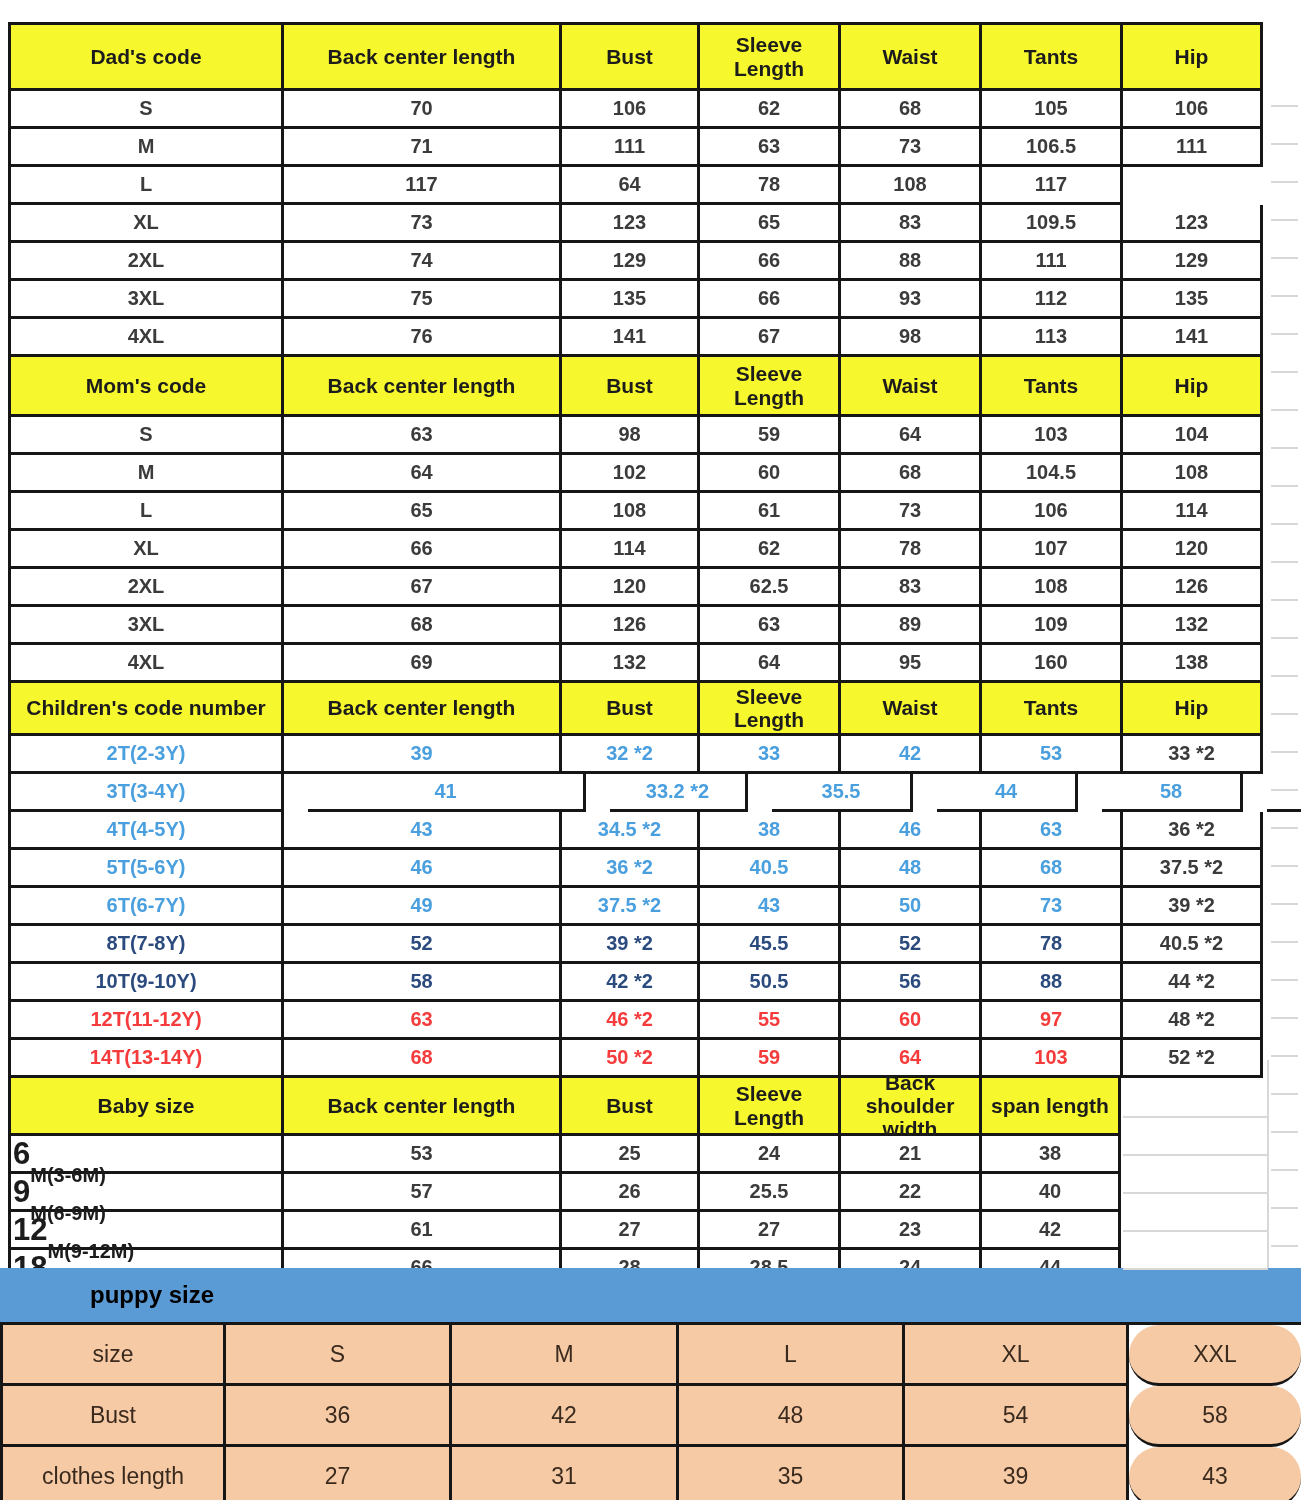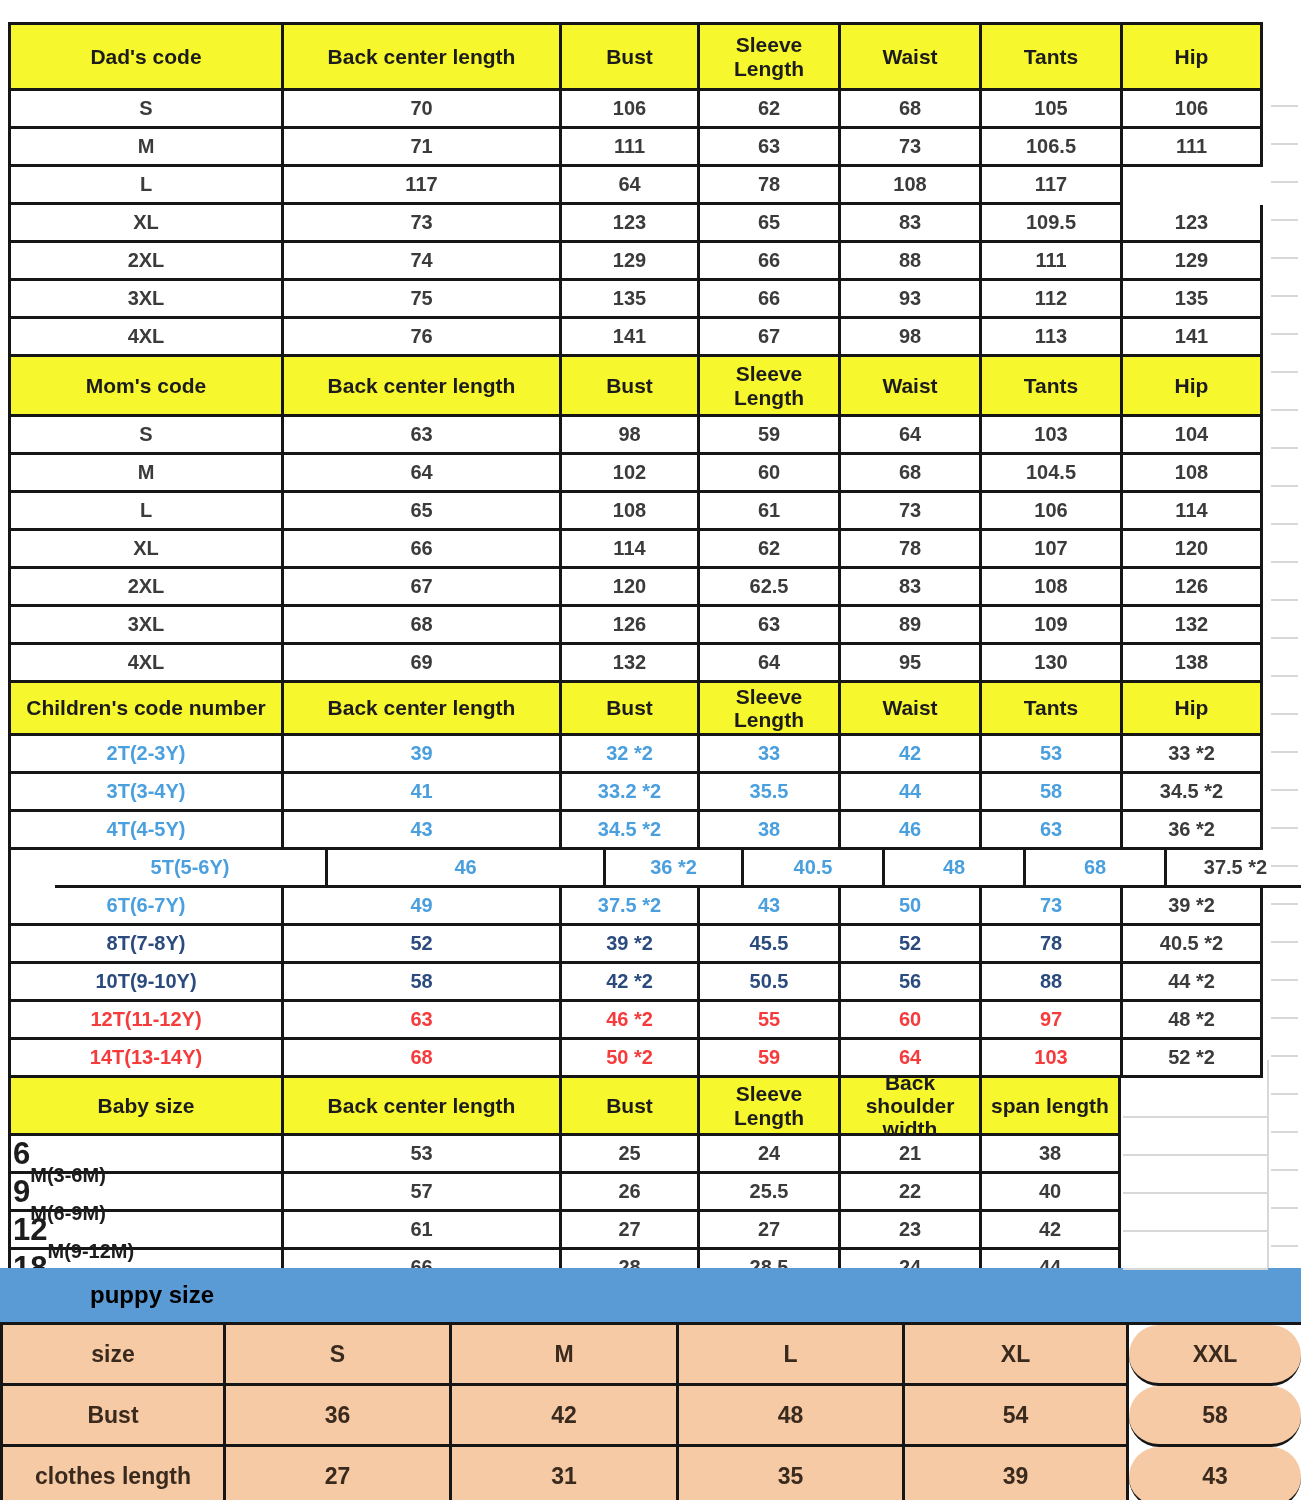"130" div.cell { text: 130 -> 160 }
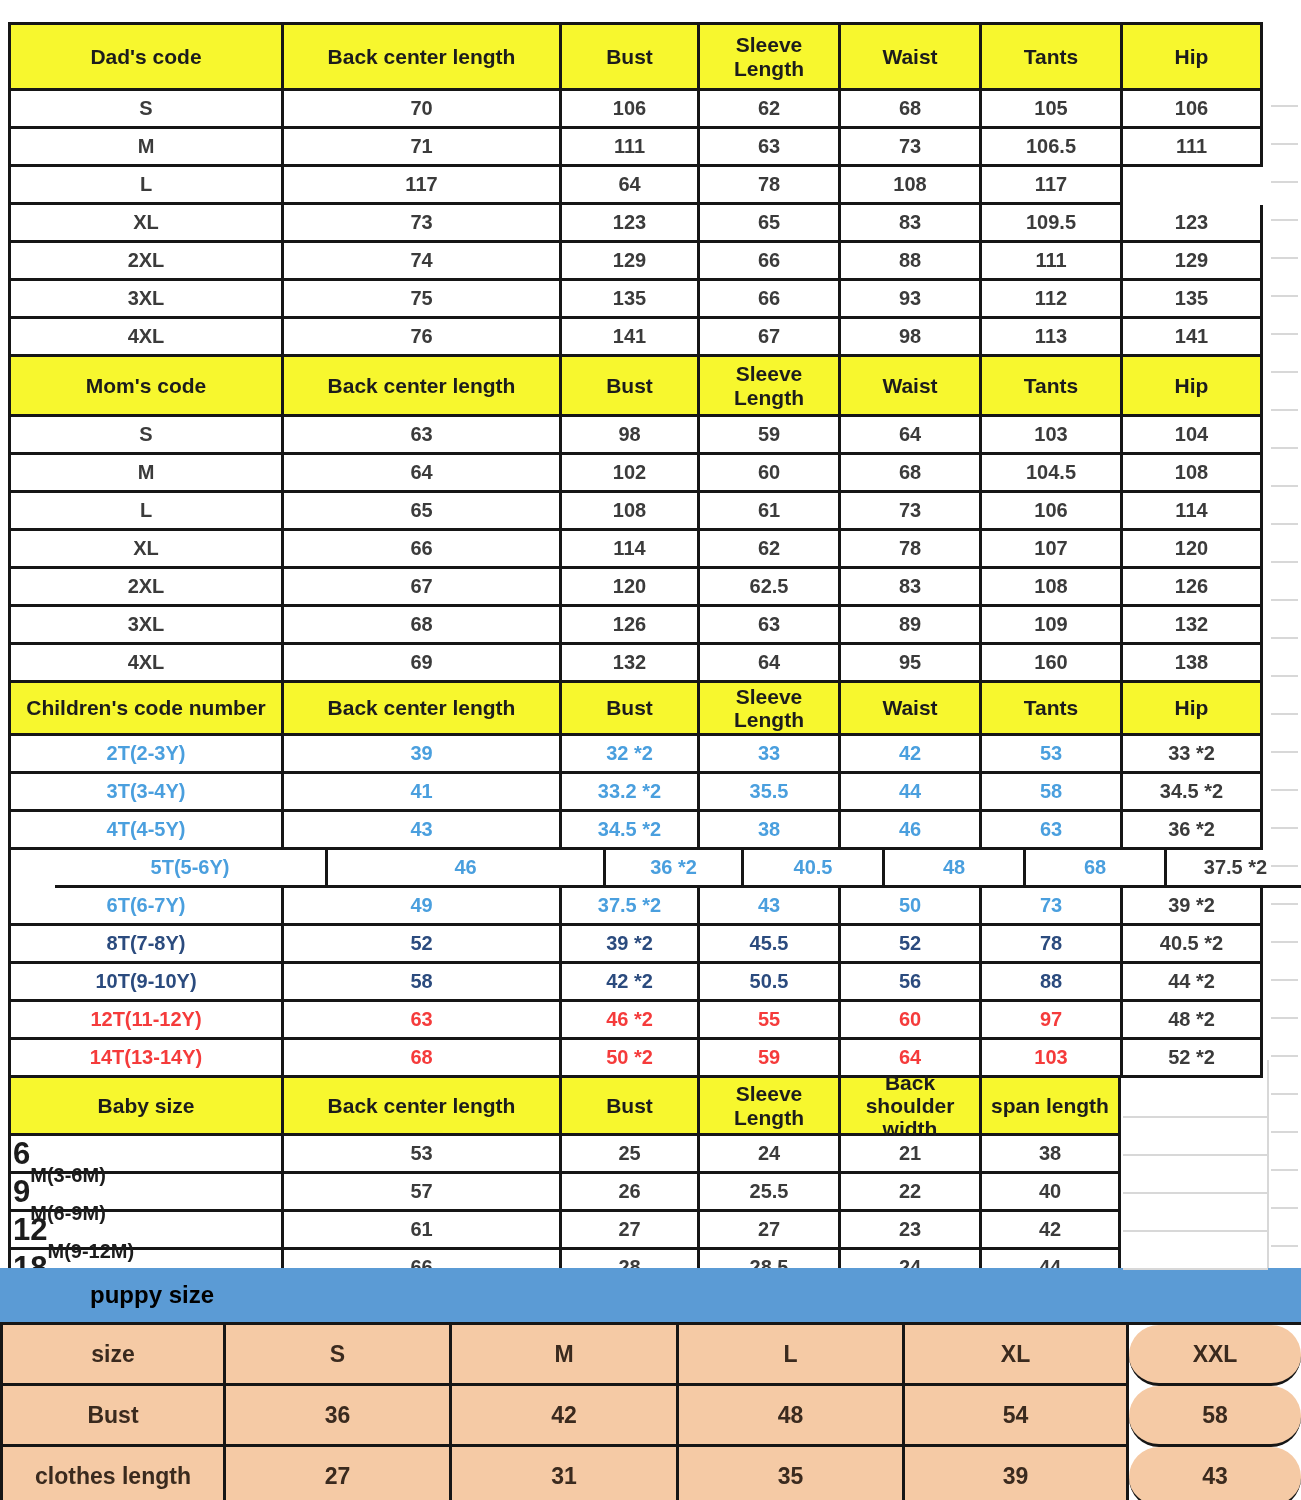"3T(3-4Y)" div.grid7 { gap: none -> 24px }
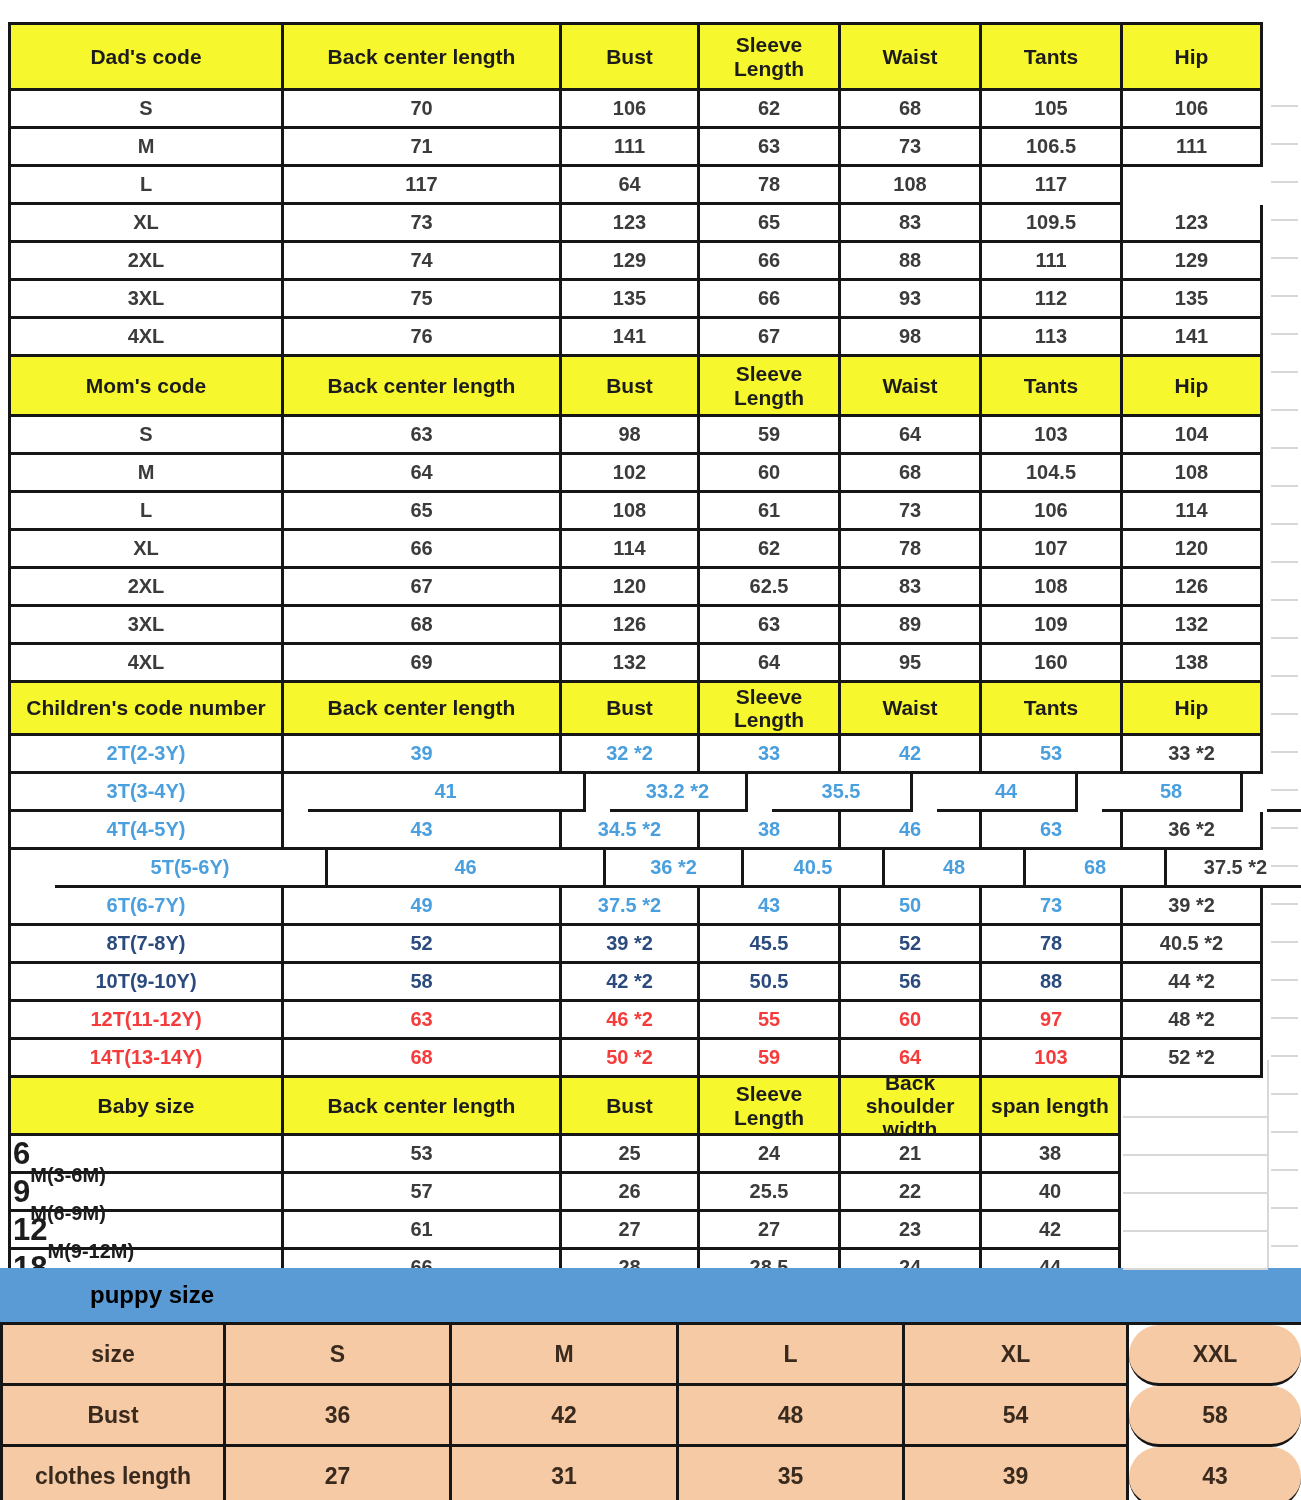"5T(5-6Y)" div.grid7 { padding-left: 44px -> none }
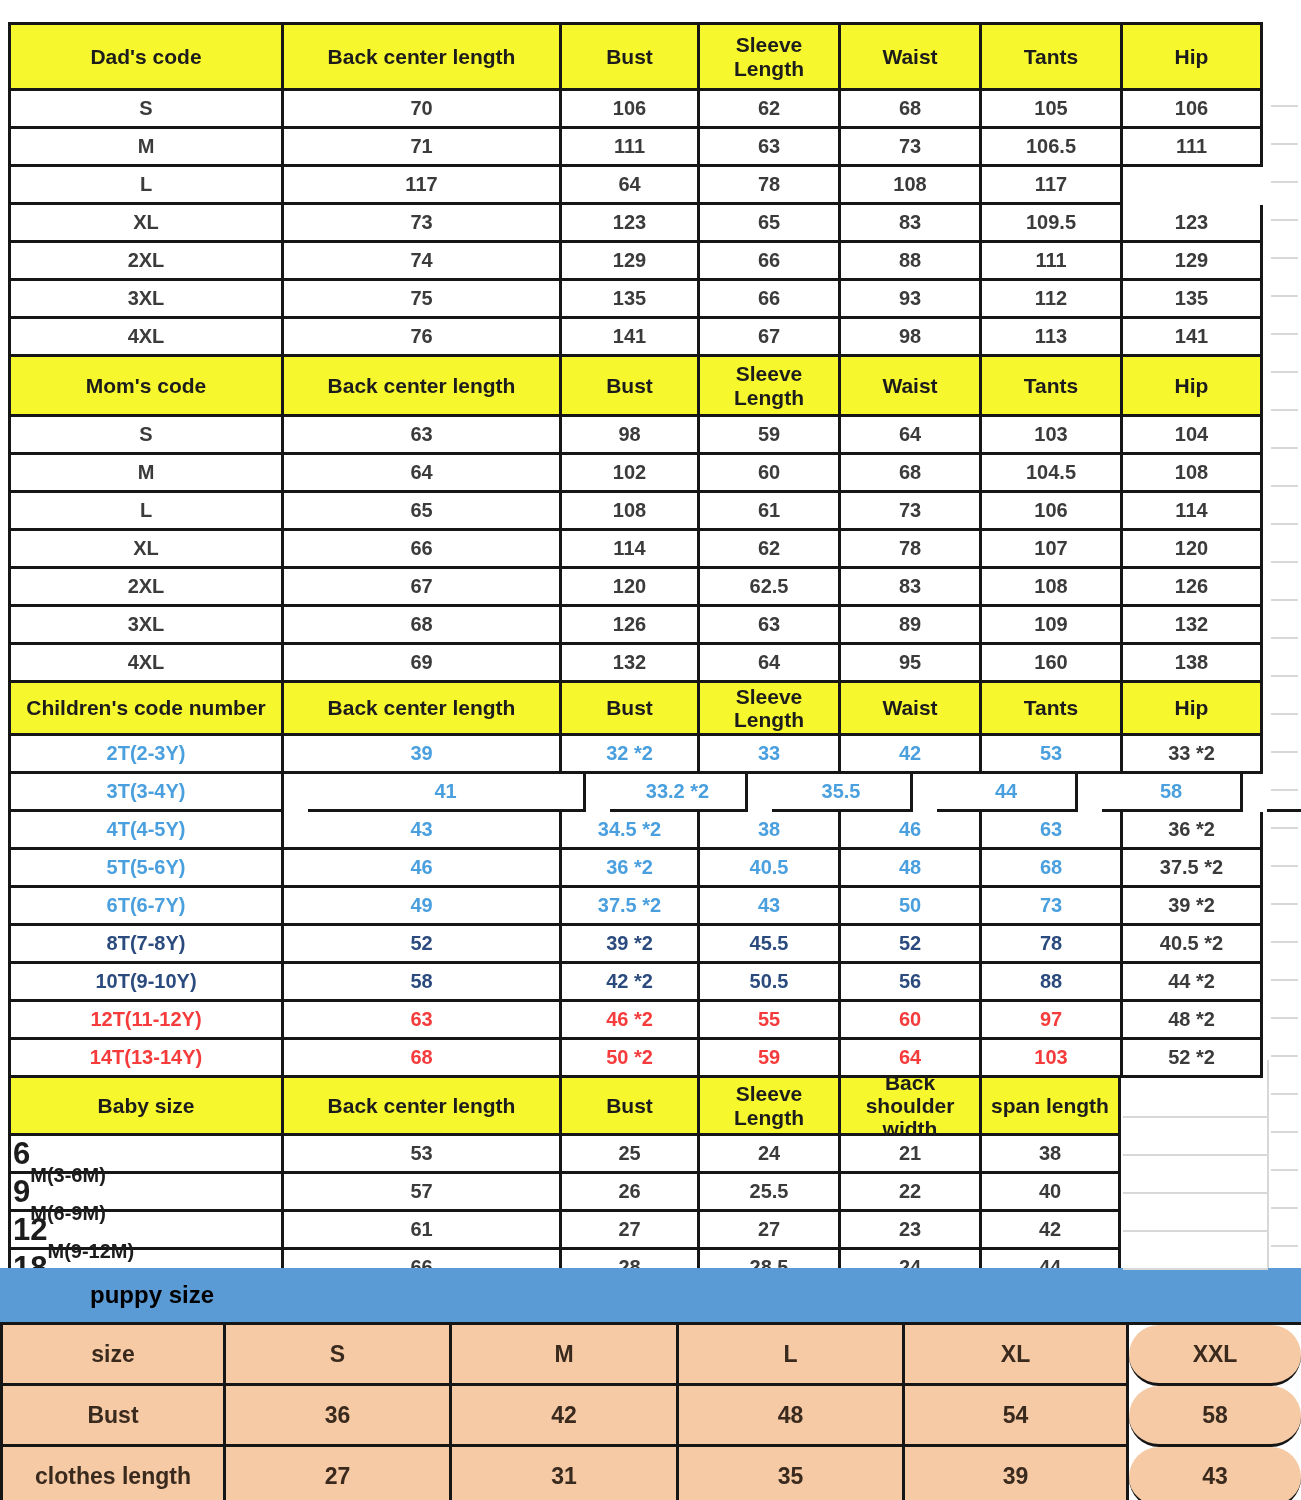"size" .puppy .cell { font-weight: 700 -> 400 }
